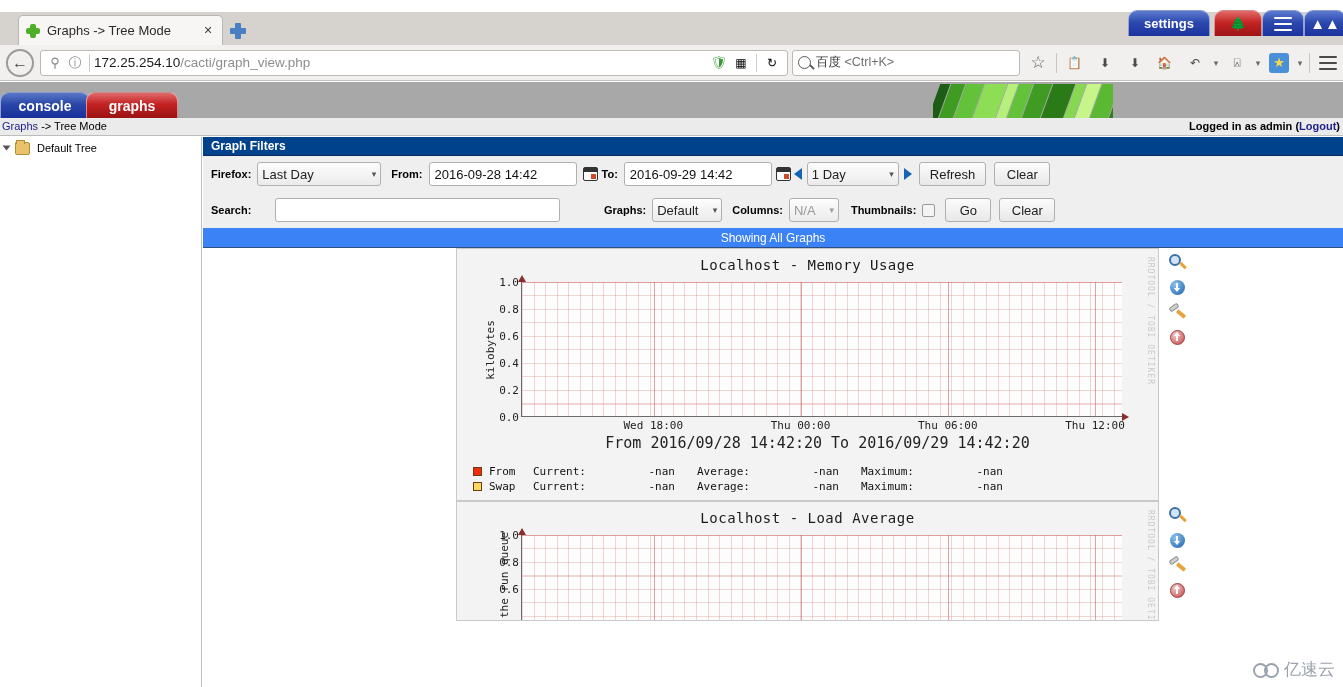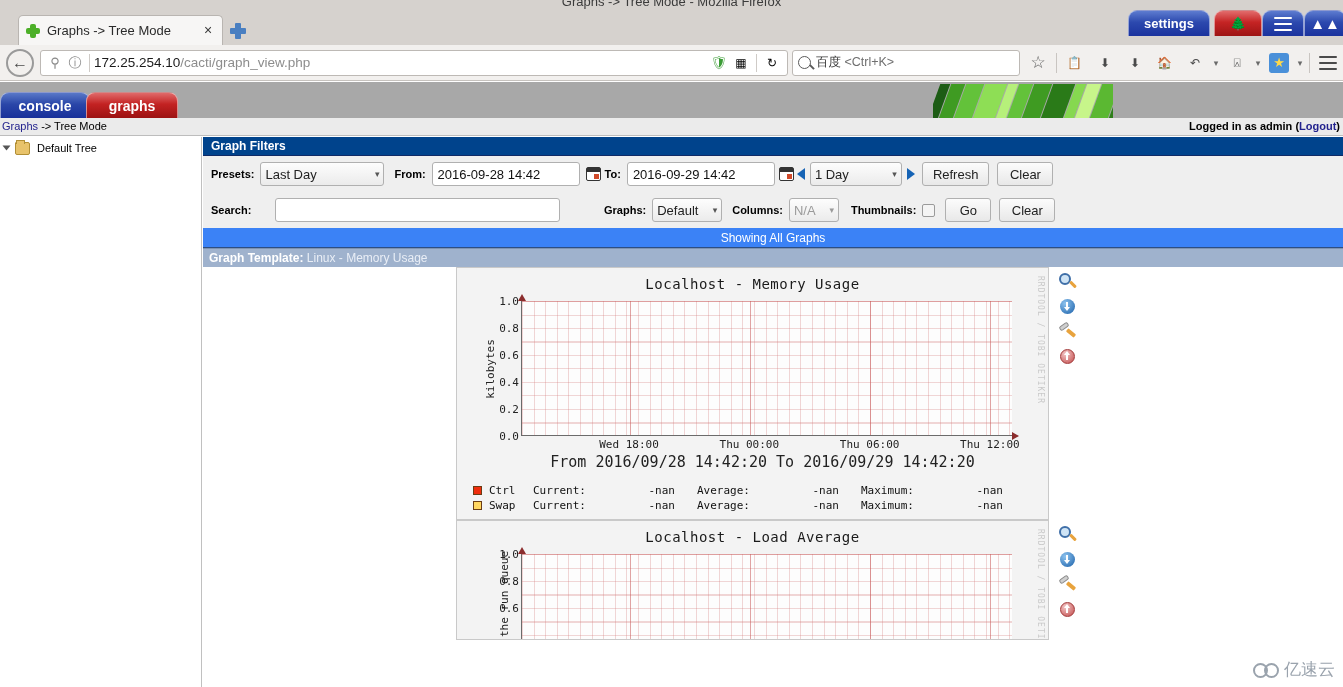"Graphs -> Tree Mode -" div.browser-titlebar { html: <div> <div>Graphs -&gt; Tree Mode - Mozilla Firefox</div> </div> -> none }
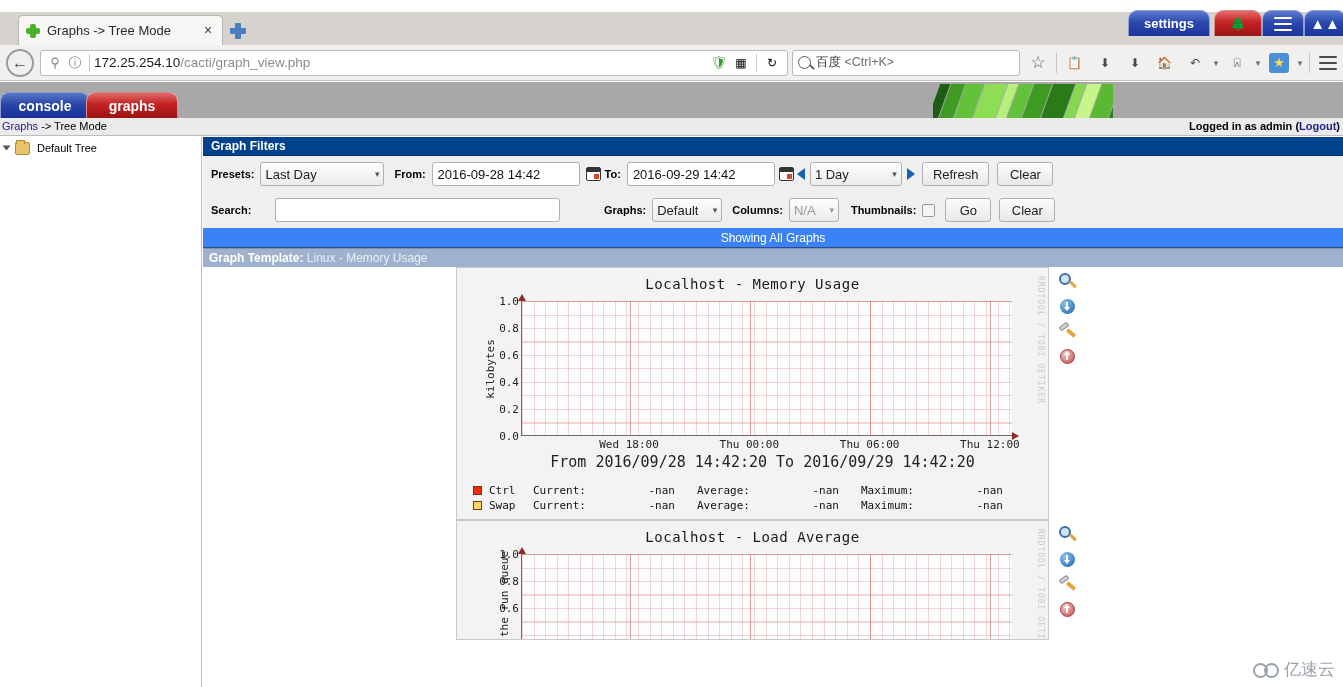"Presets:" span.flabel { text: Presets -> Firefox }
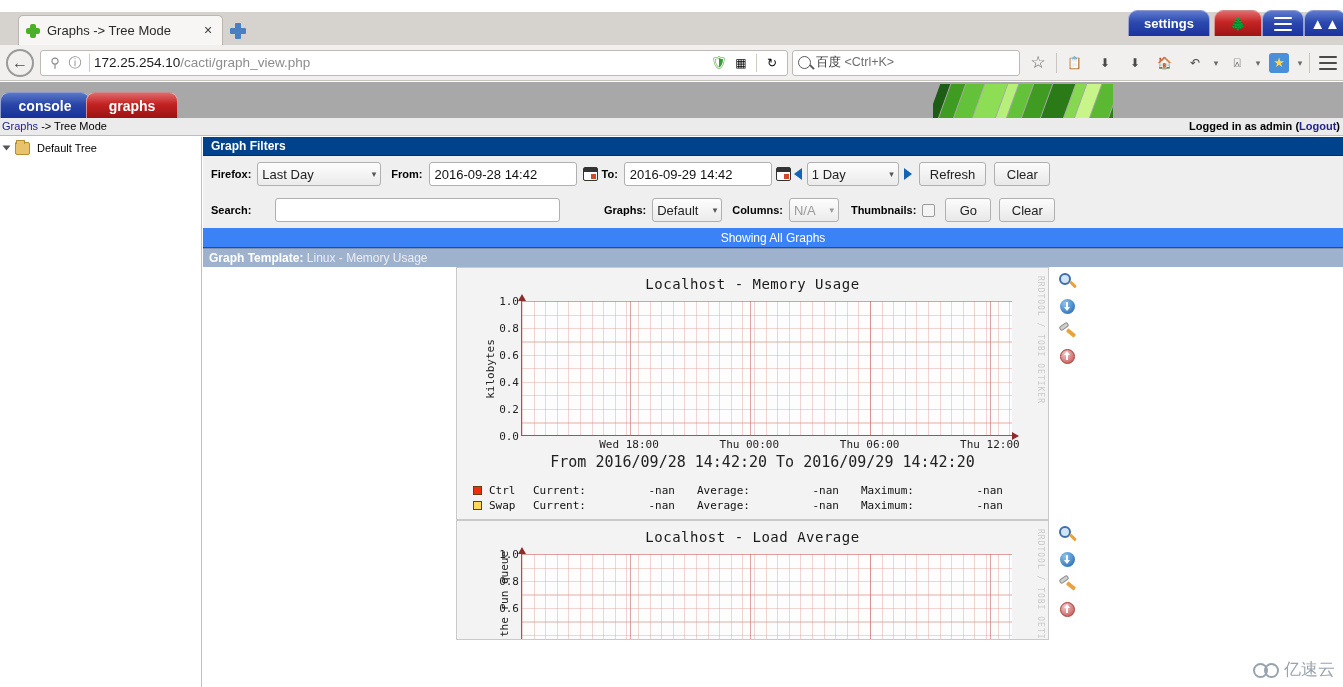"Graph Template: Linux - Memory" div.bar-template { html: <div> <b>Graph Template:</b> <span>Linux - Memory Usage</span> </div> -> none }
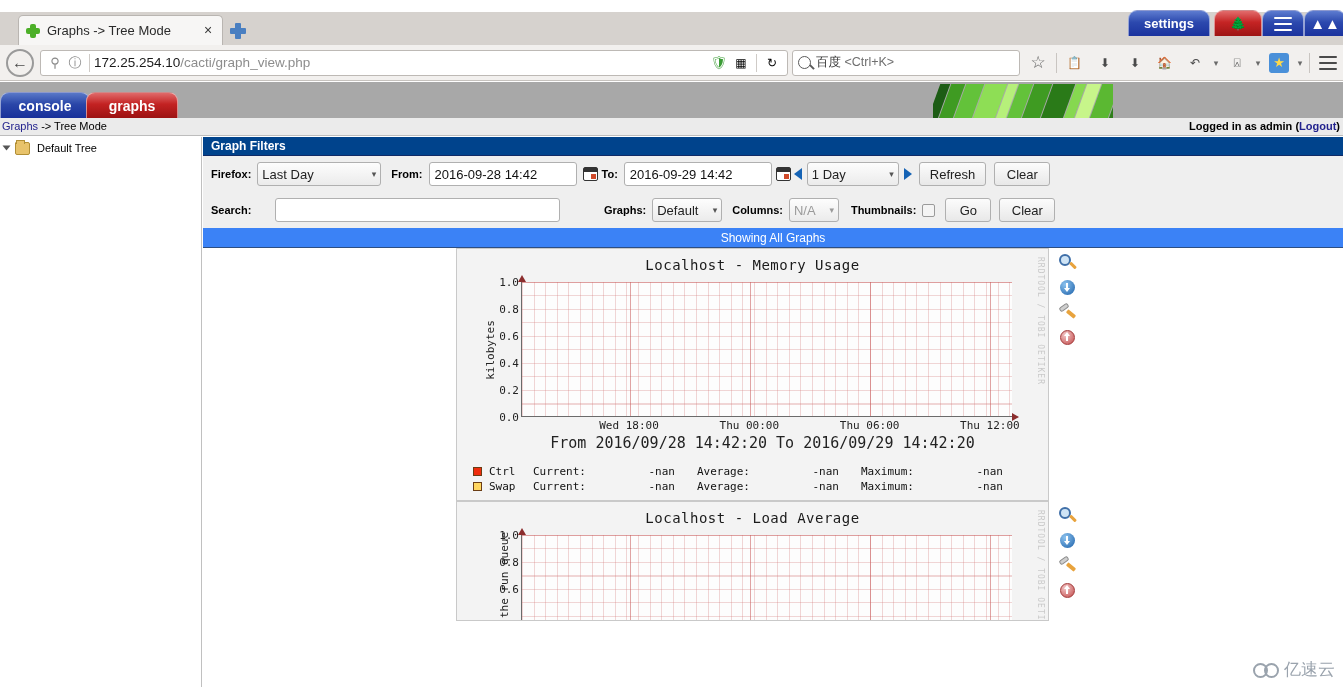"Localhost - Memory Usage" .graph-box { width: 593px -> 703px }
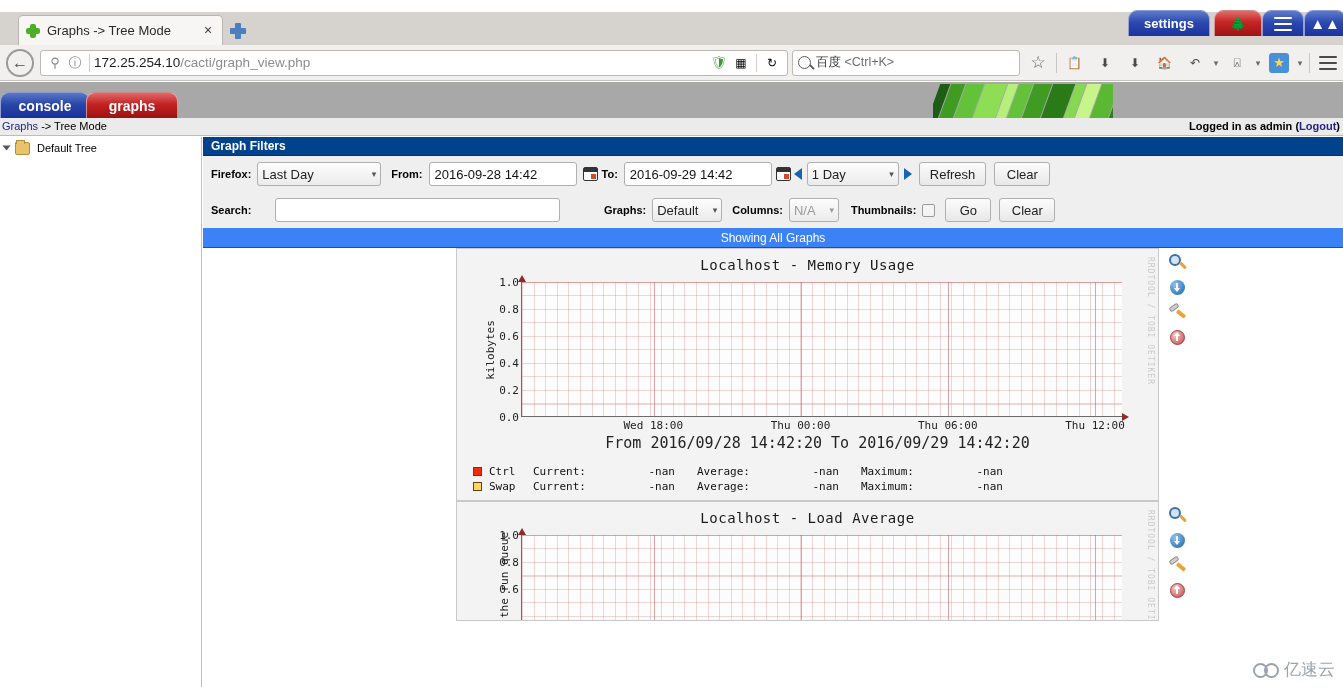"Ctrl" span.lg-name { text: Ctrl -> From }
